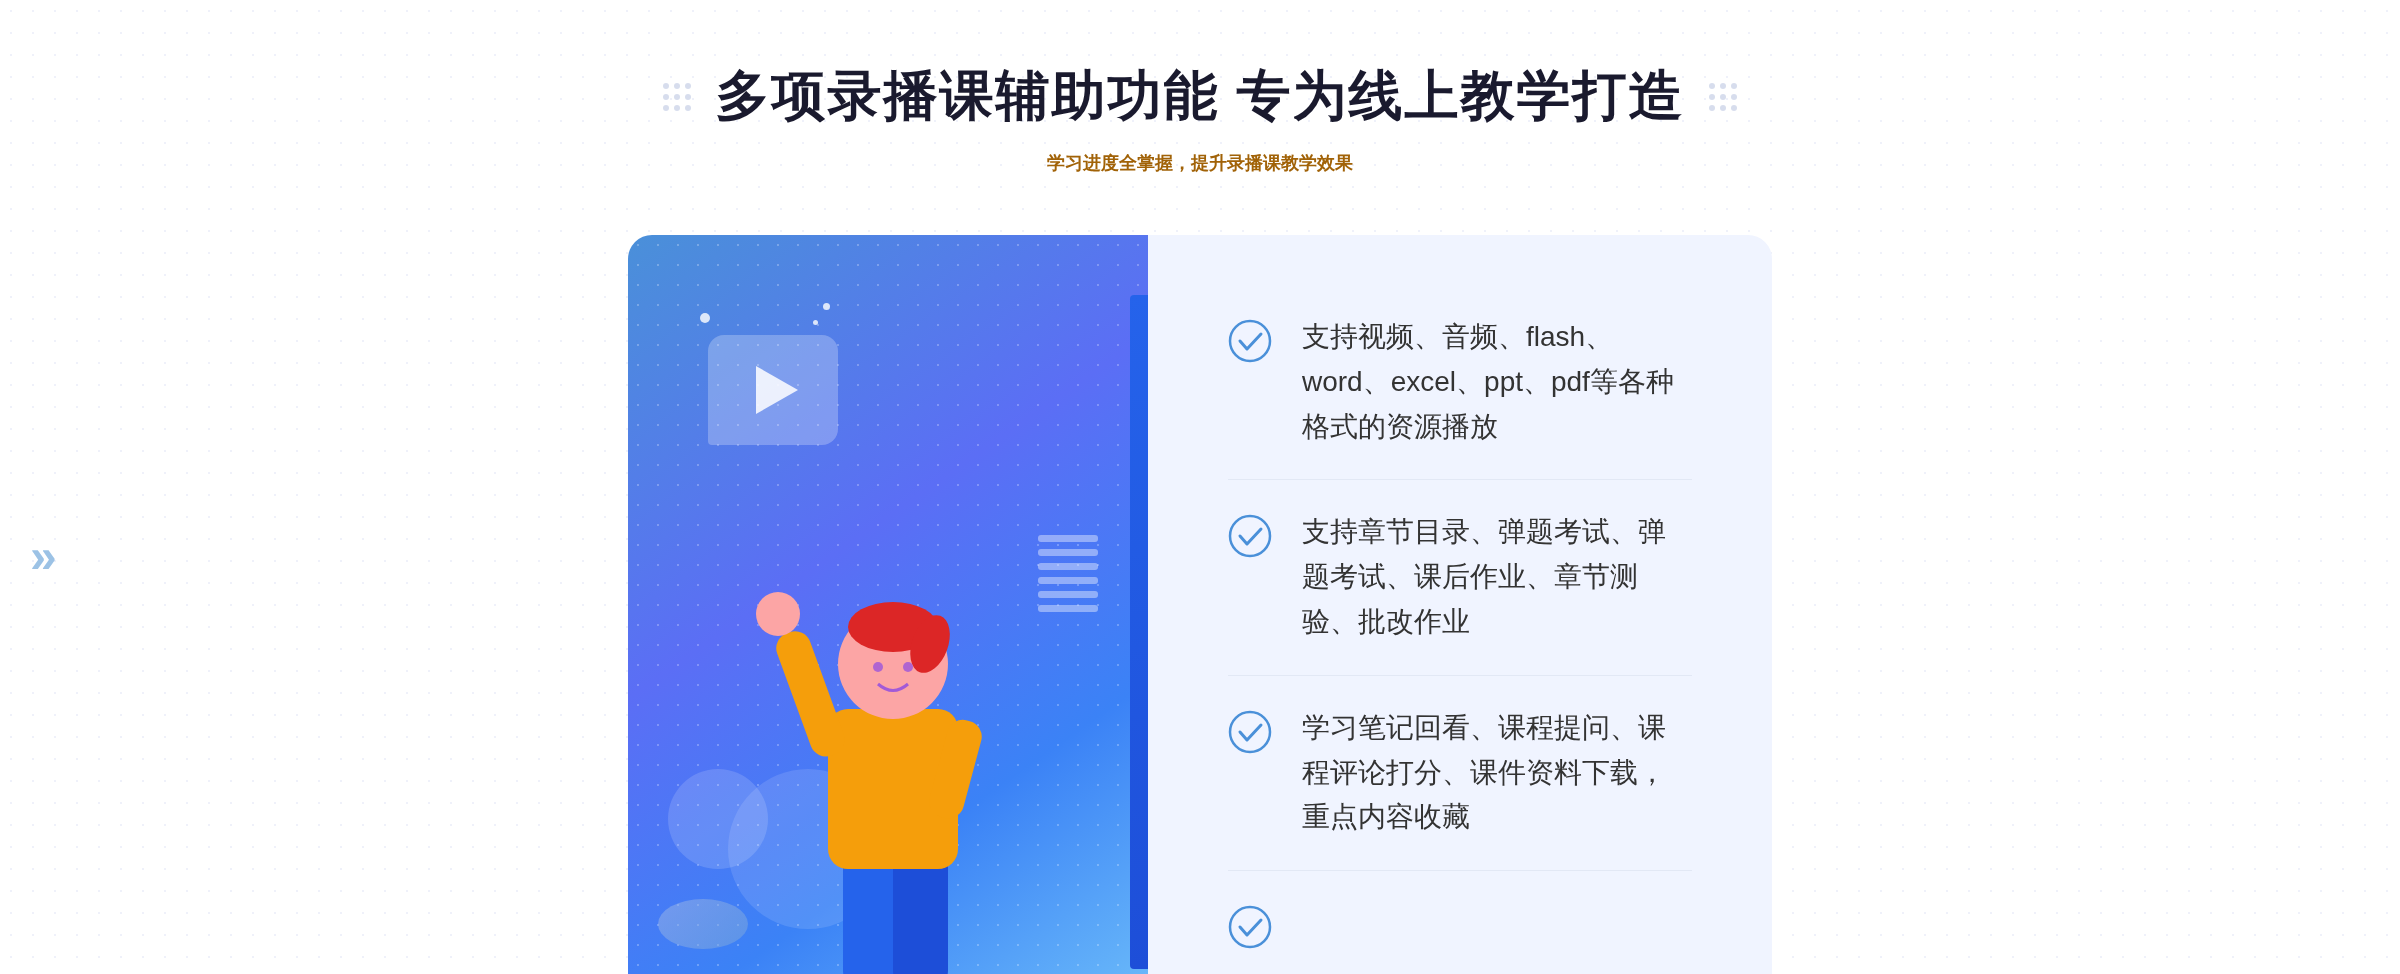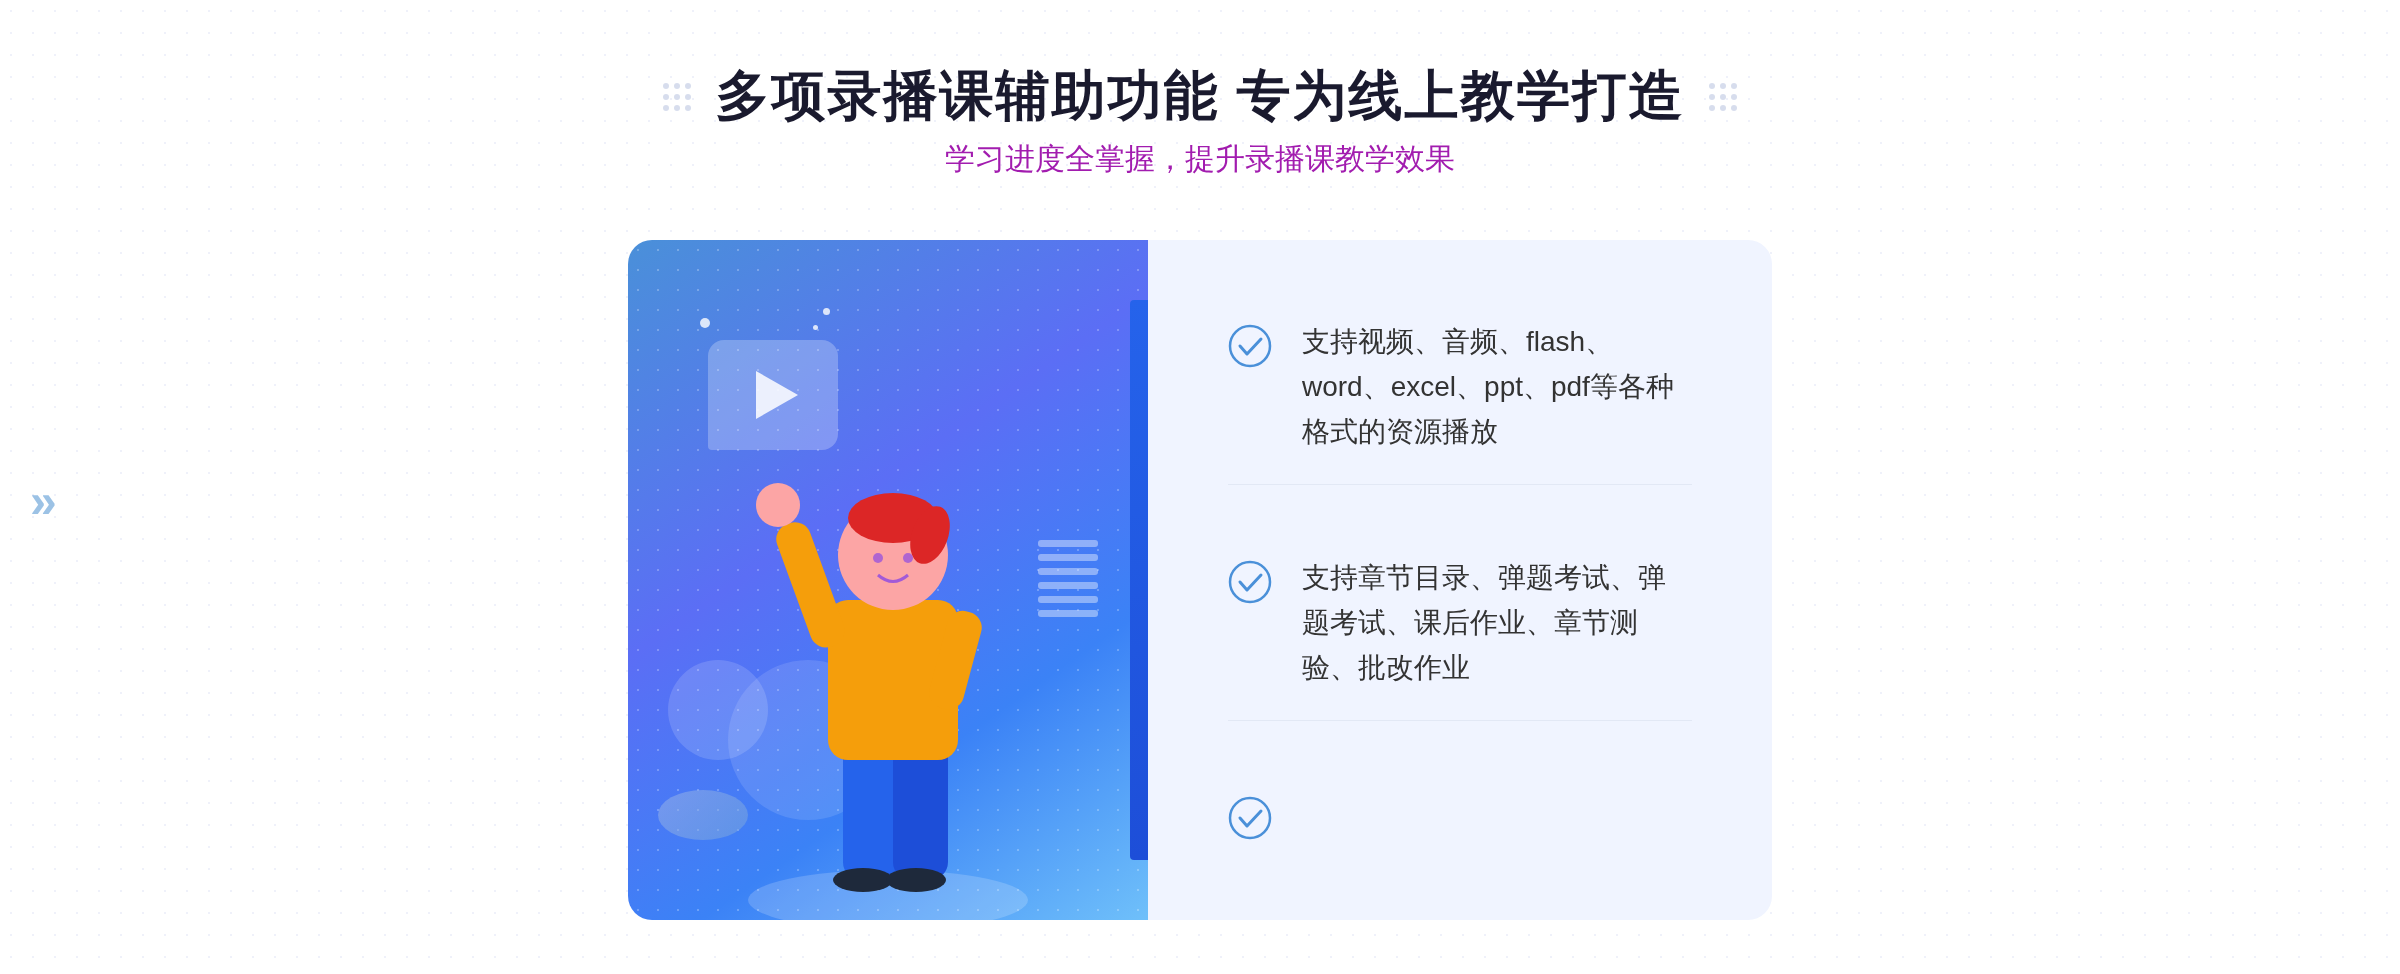"多项录播课辅助功能 专为线上教学打造" .header-title-row { margin-bottom: 6px -> 18px }
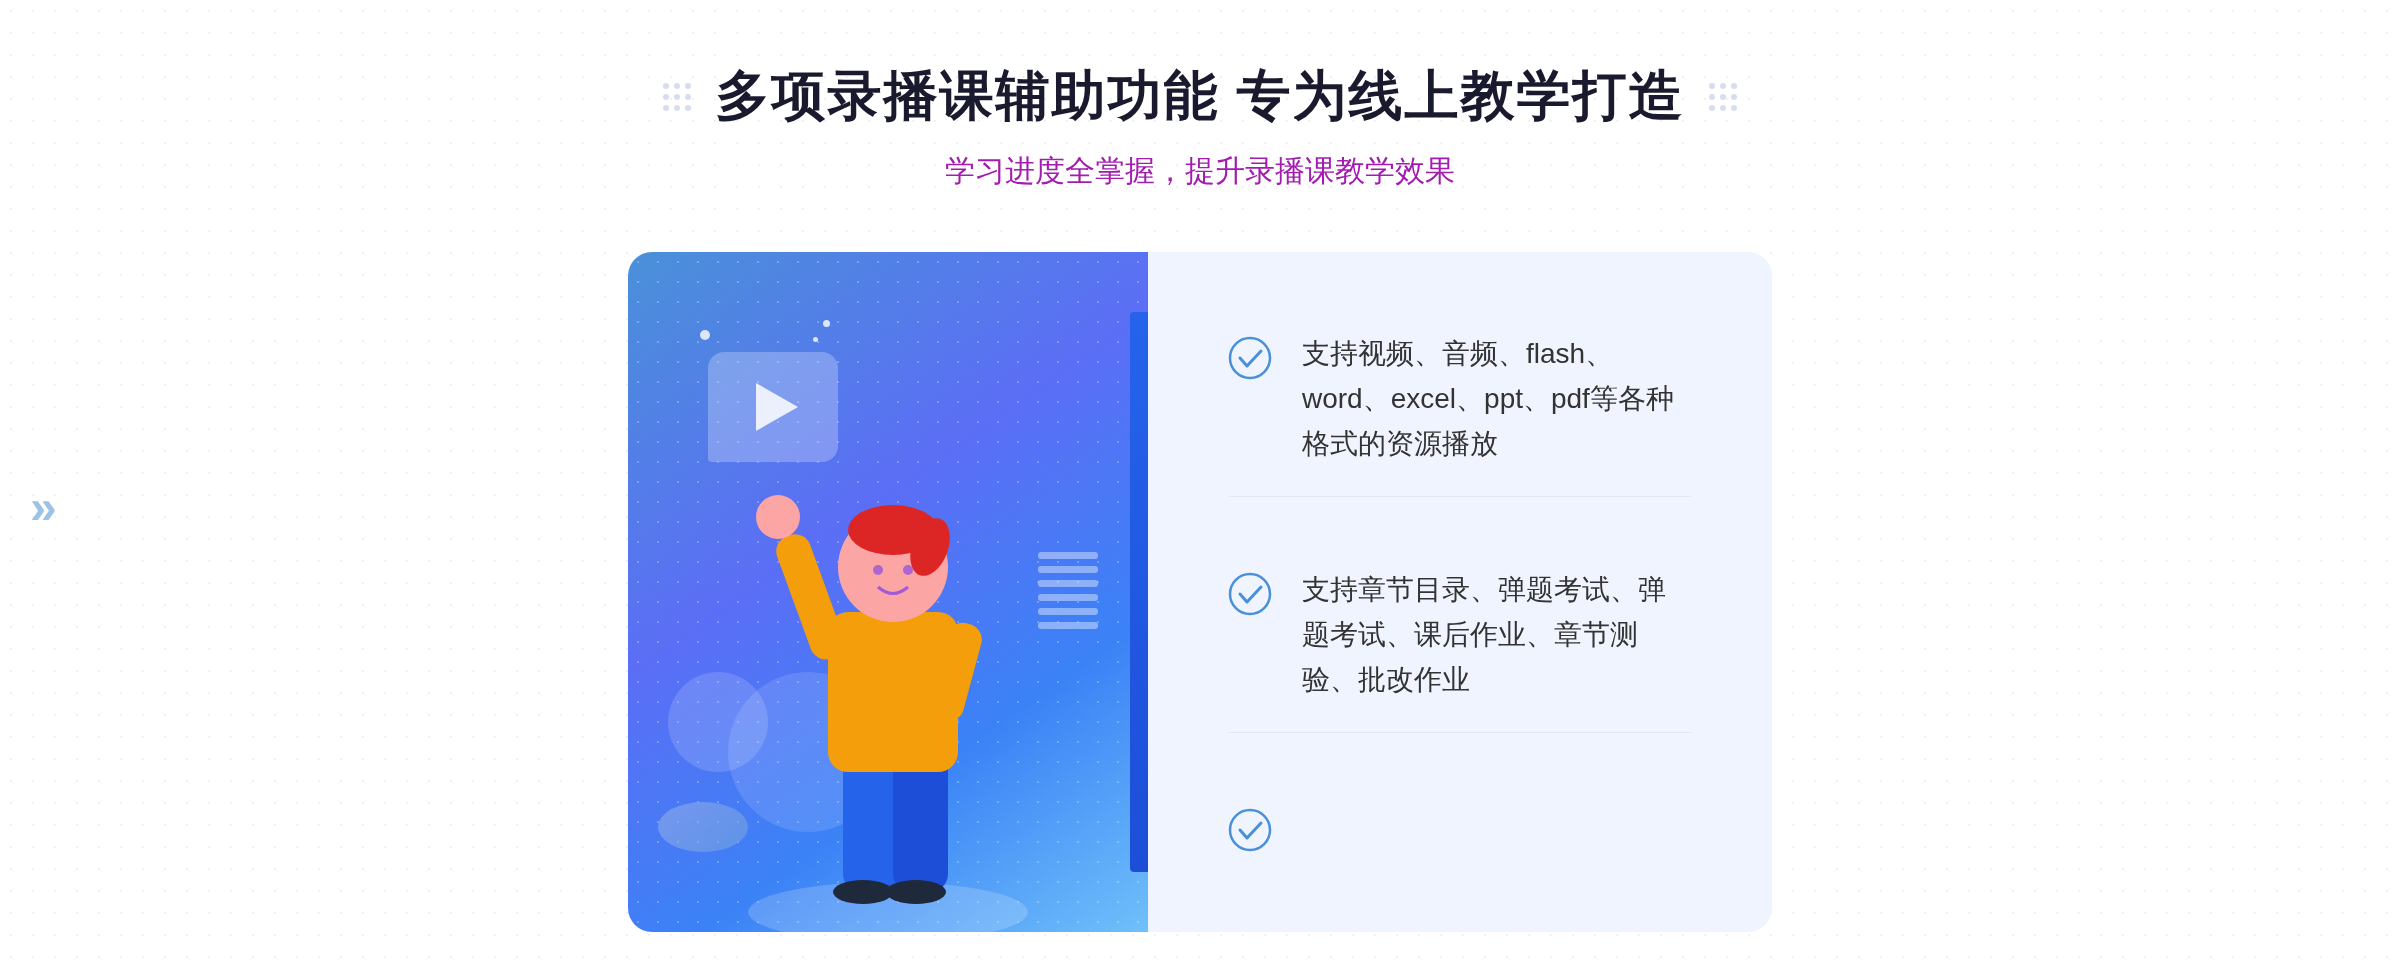"学习进度全掌握，提升录播课教学效果" .sub-title { color: #a21caf -> #a16207; font-size: 30px -> 18px; font-weight: 400 -> 700 }
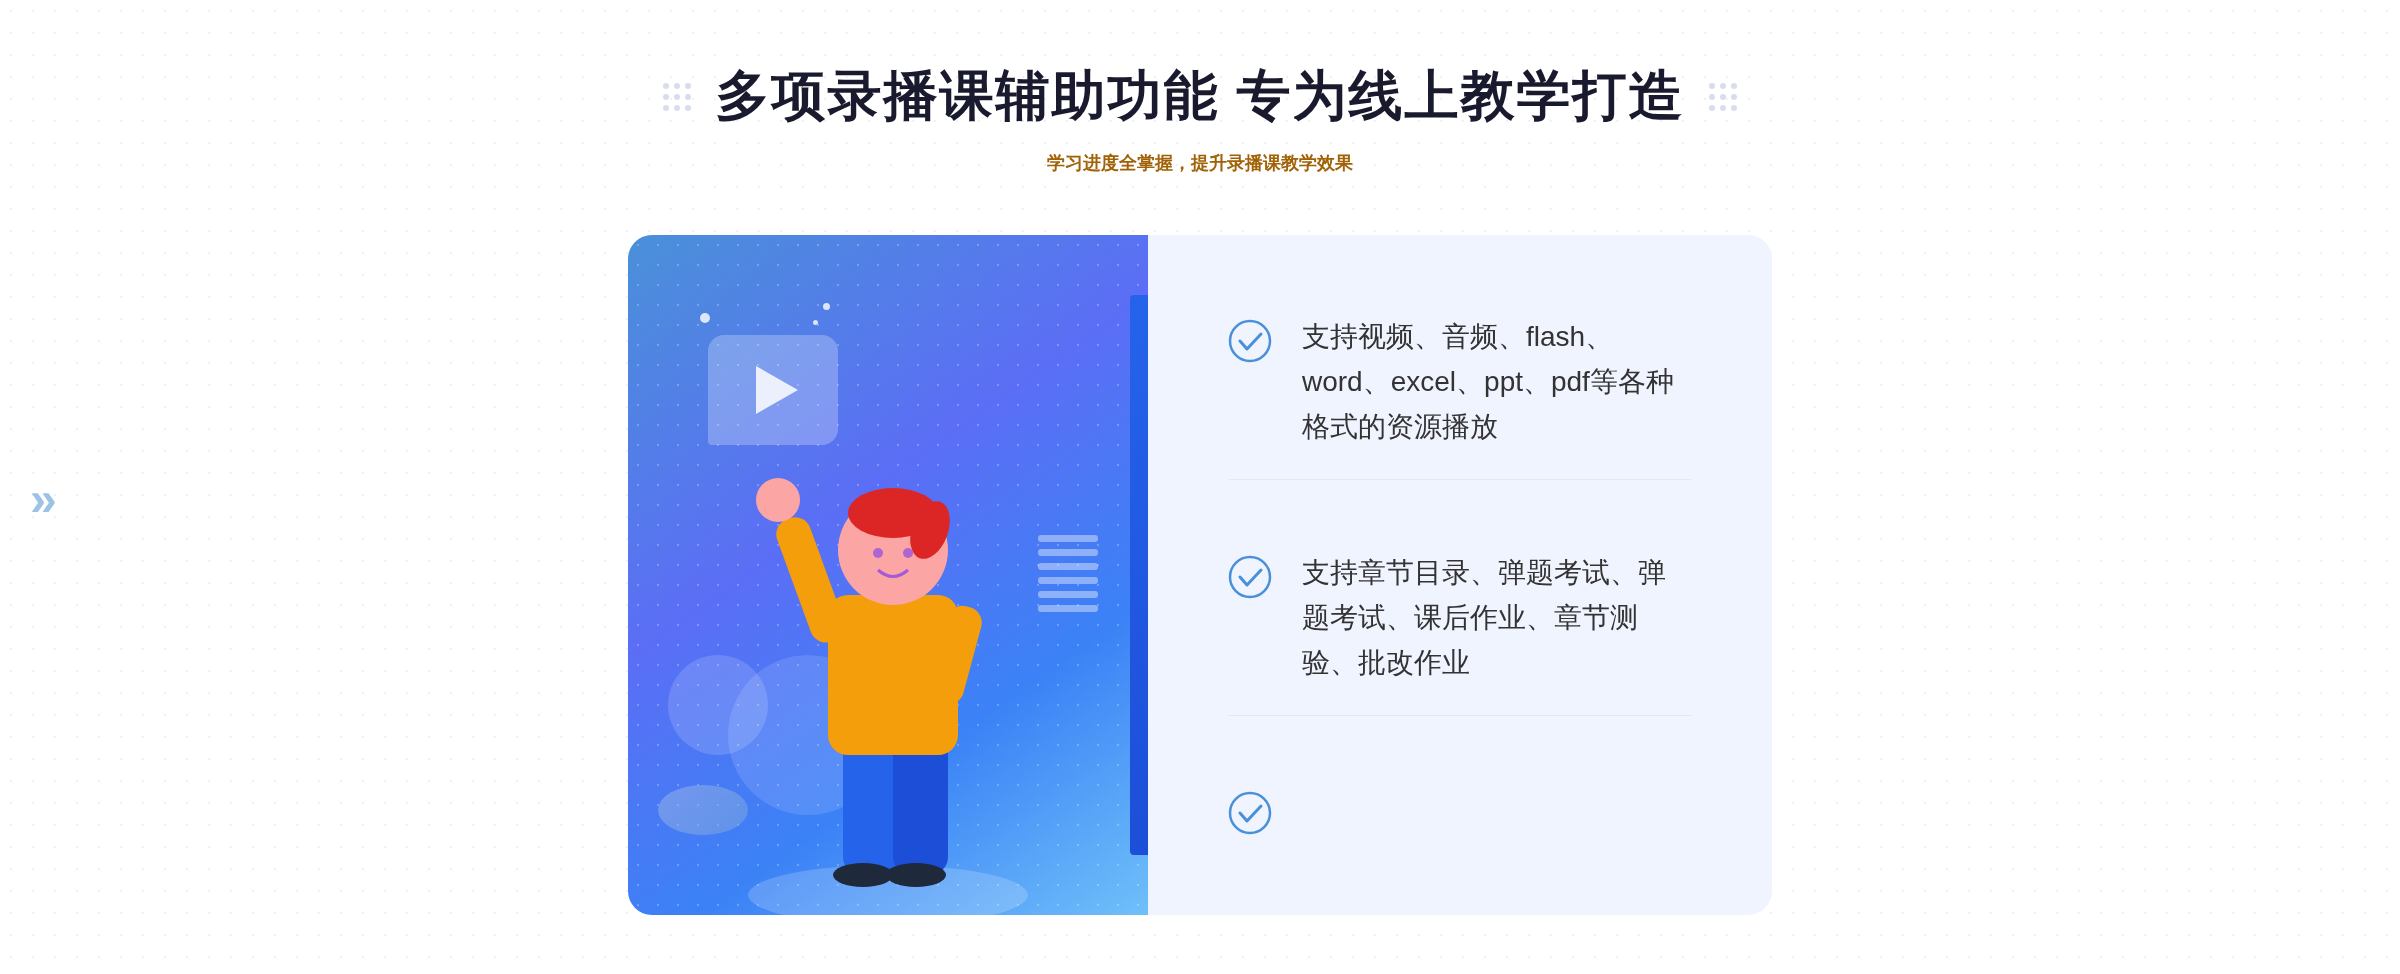"学习笔记回看、课程提问、课程评论打分、课件资料下载，重点内容收藏" div.feature-item { html: none -> <div> <div> <svg> <circle></circle> <polyline></polyline> </svg> </div> <span>学习笔记回看、课程提问、课程评论打分、课件资料下载，重点内容收藏</span> </div> }
